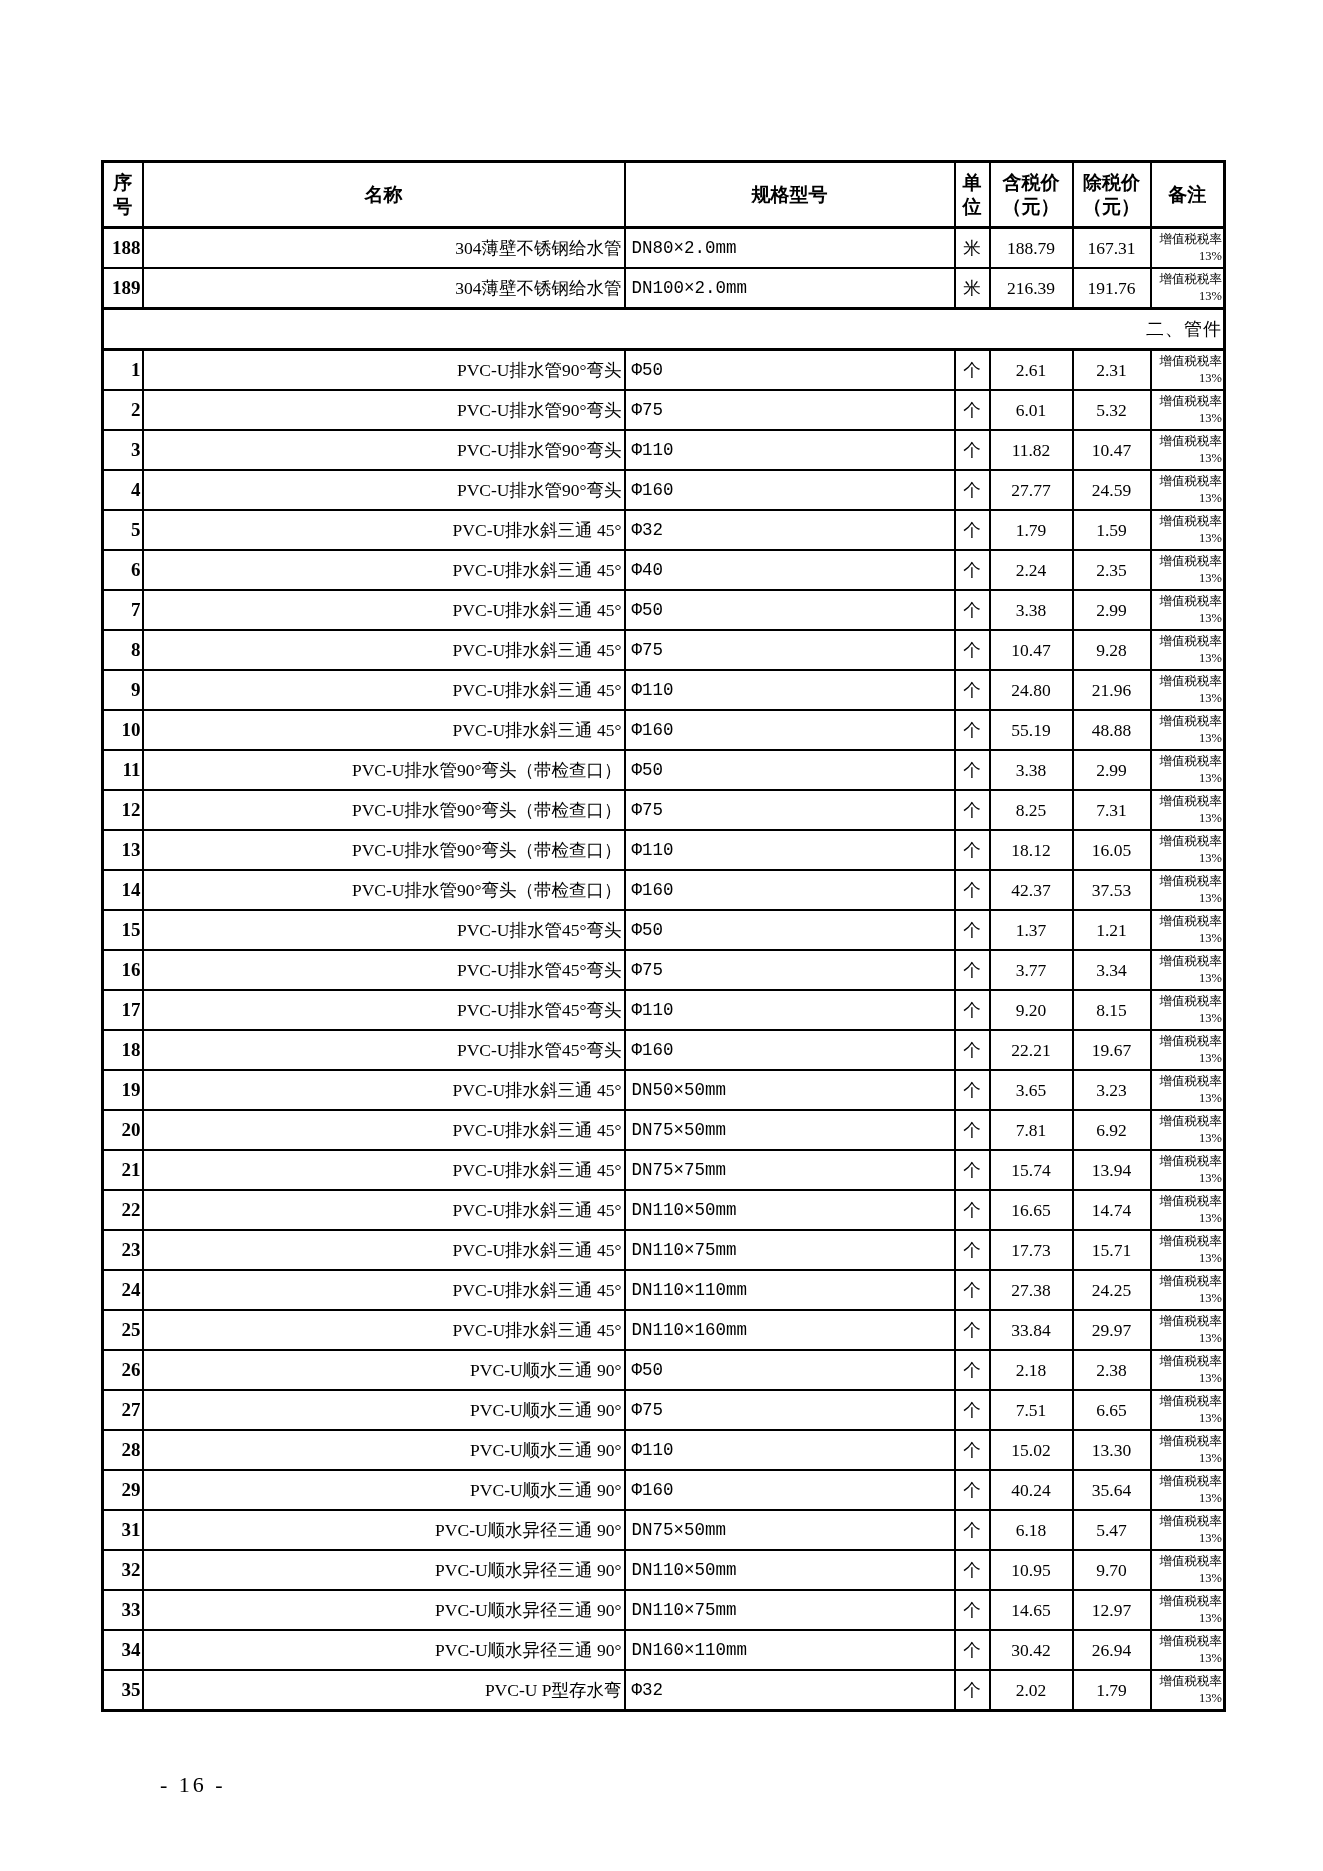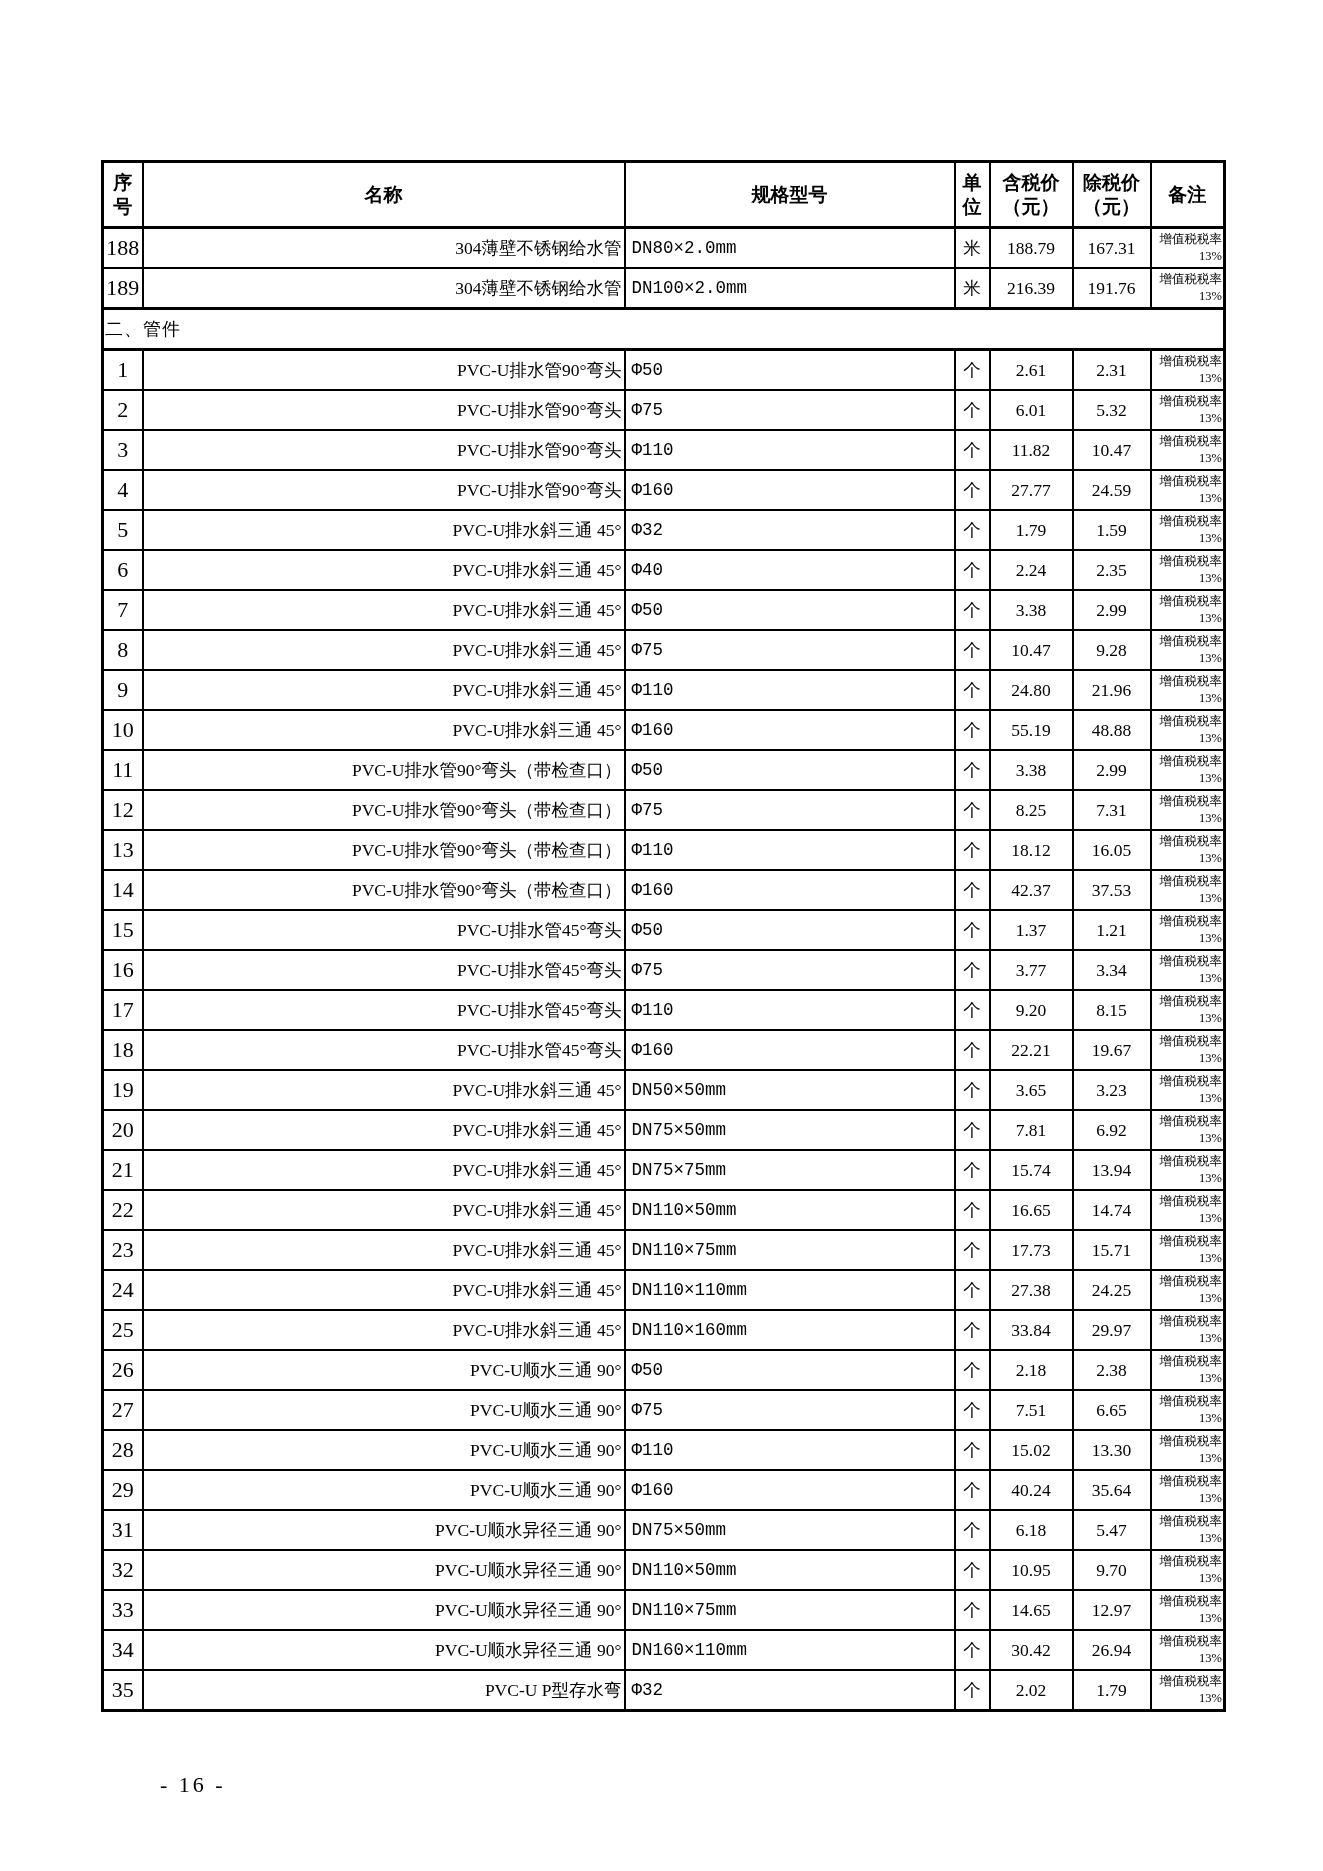"188" td.no { font-size: 22px -> 19px; font-weight: none -> bold; text-align: center -> right }
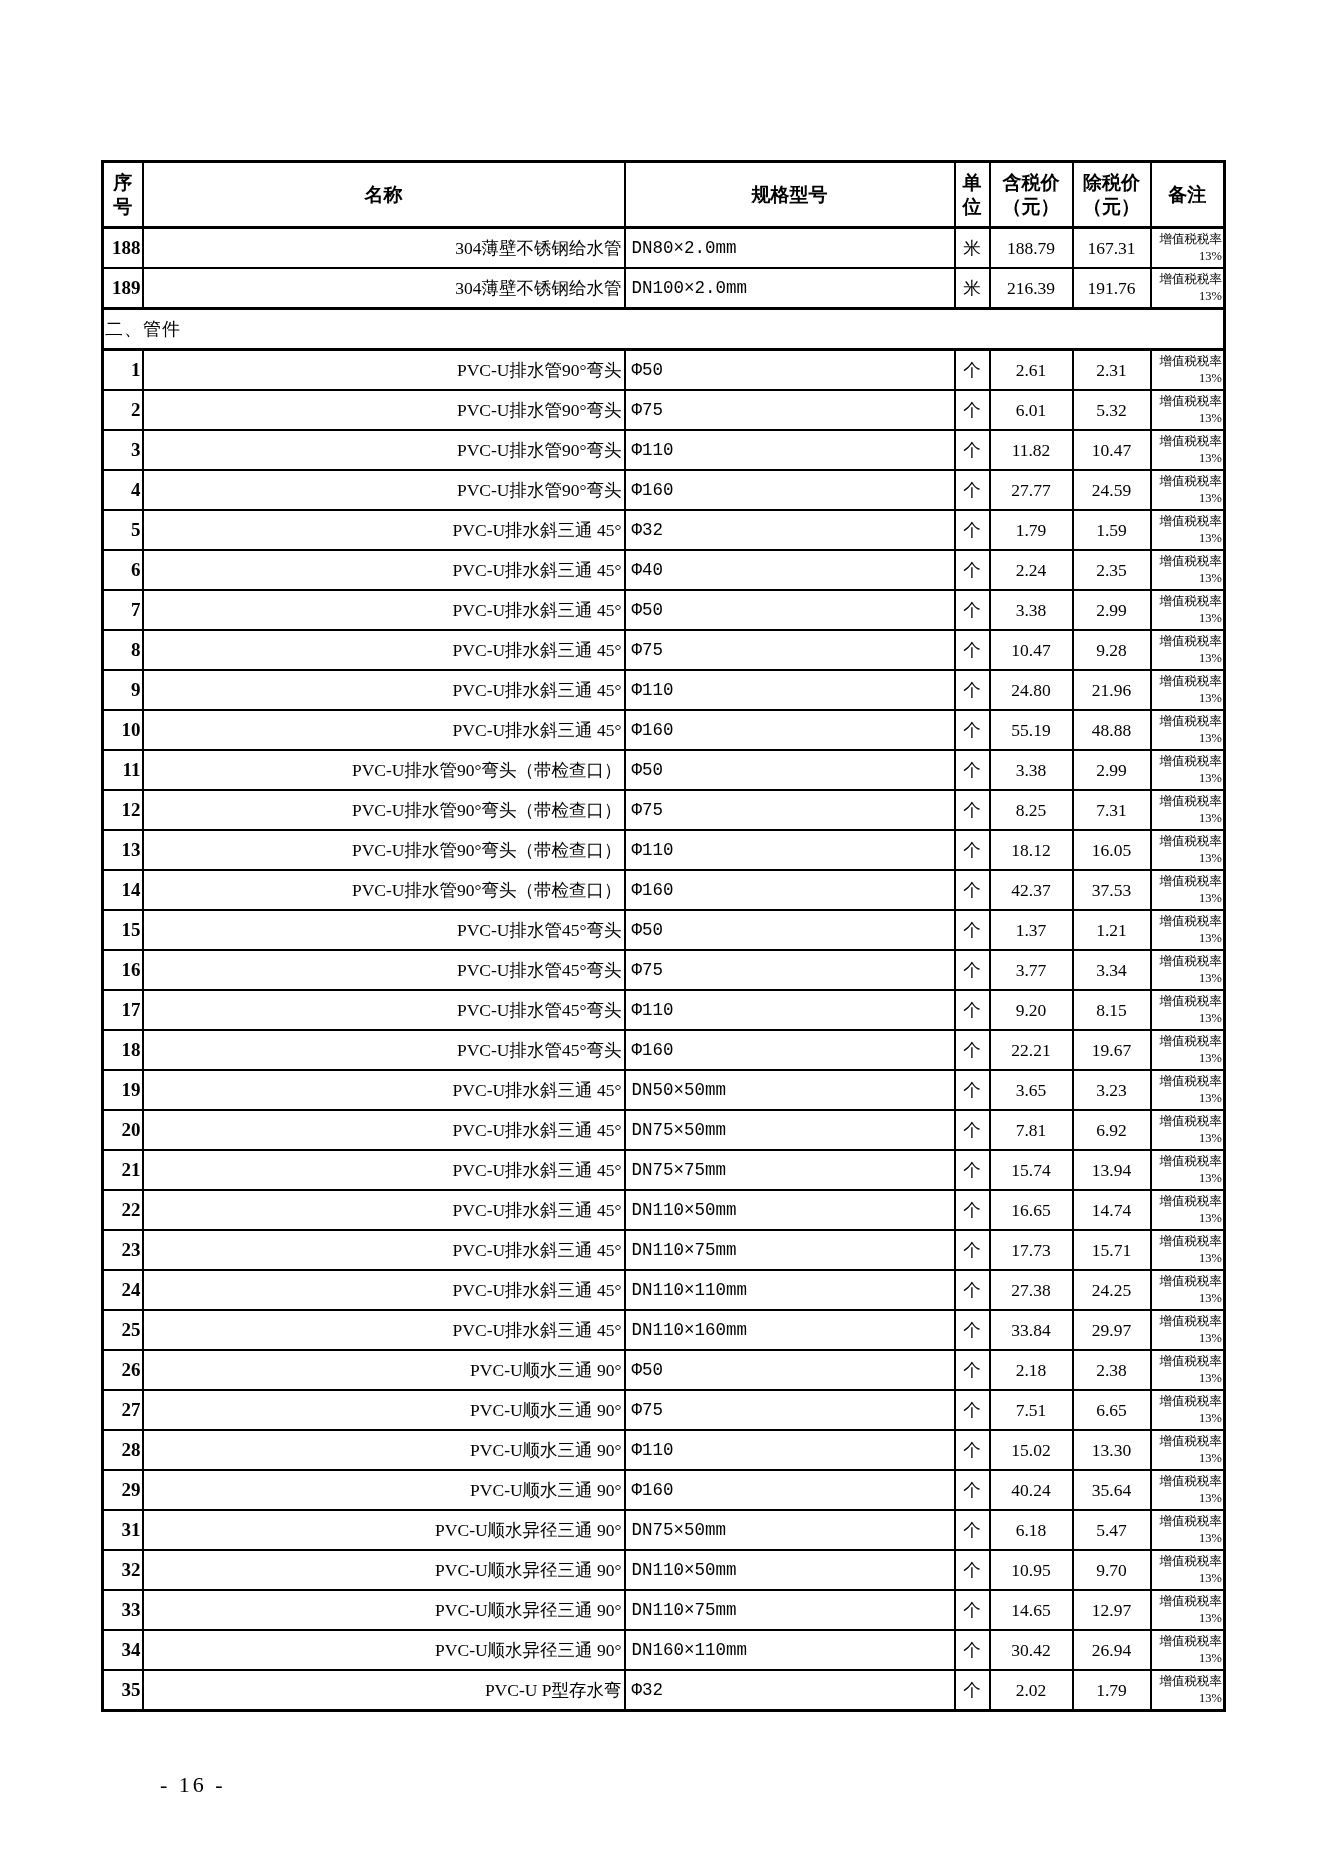"二、管件" tr.section-row td { text-align: left -> right }
